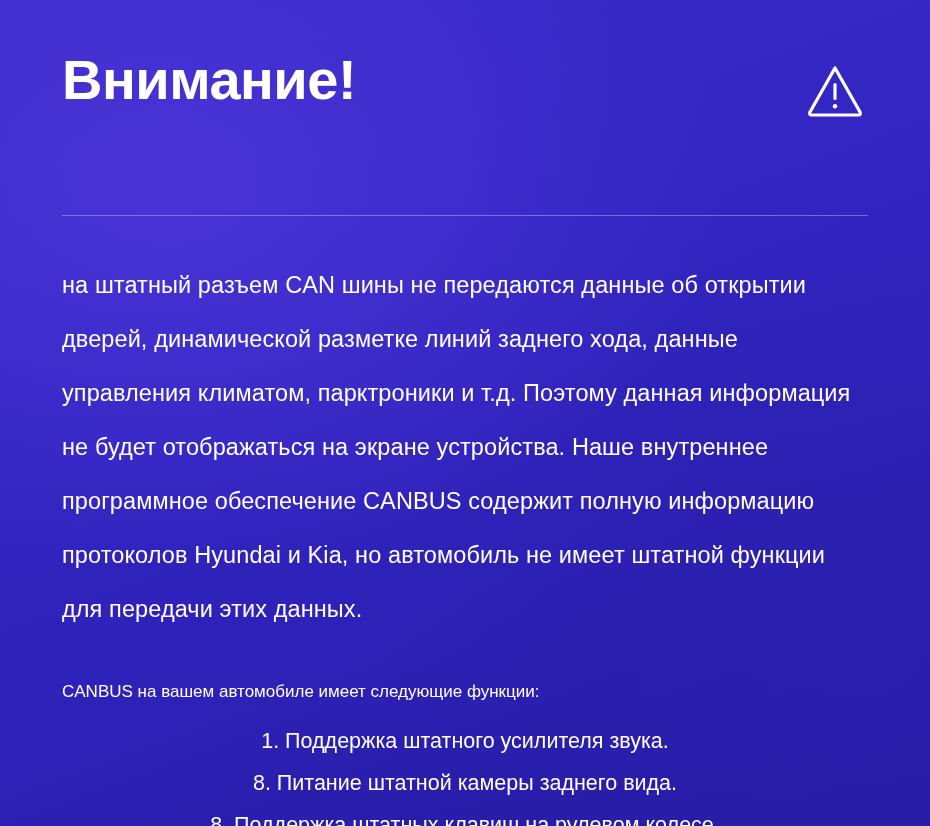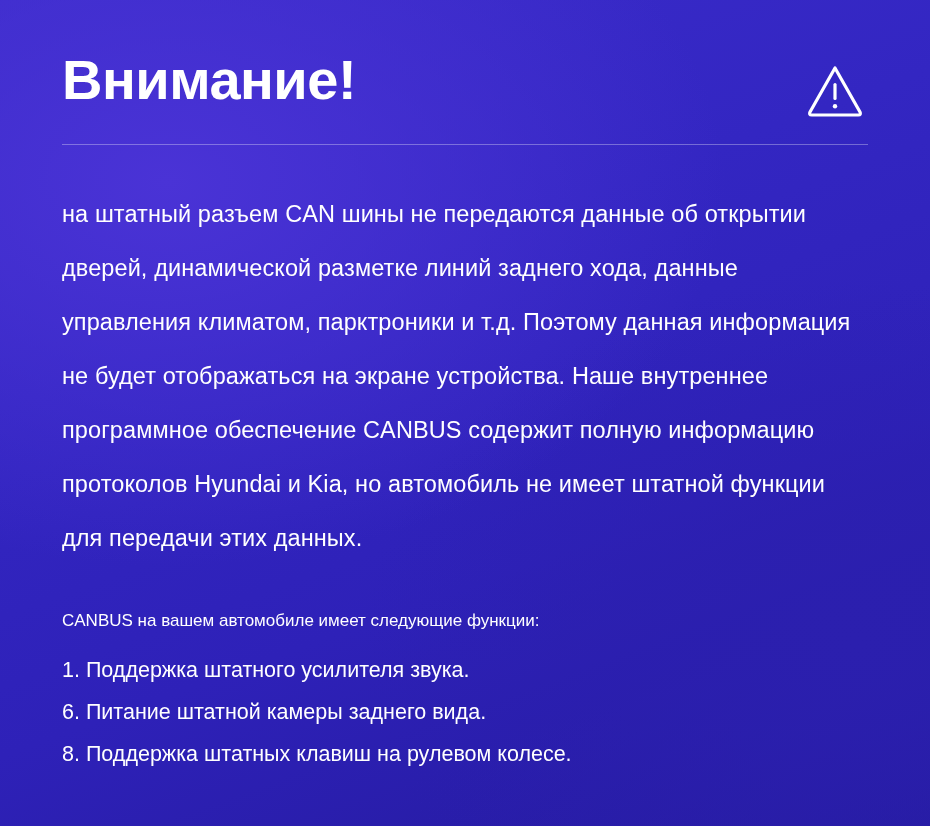"Внимание!" .header { height: 145px -> 216px }
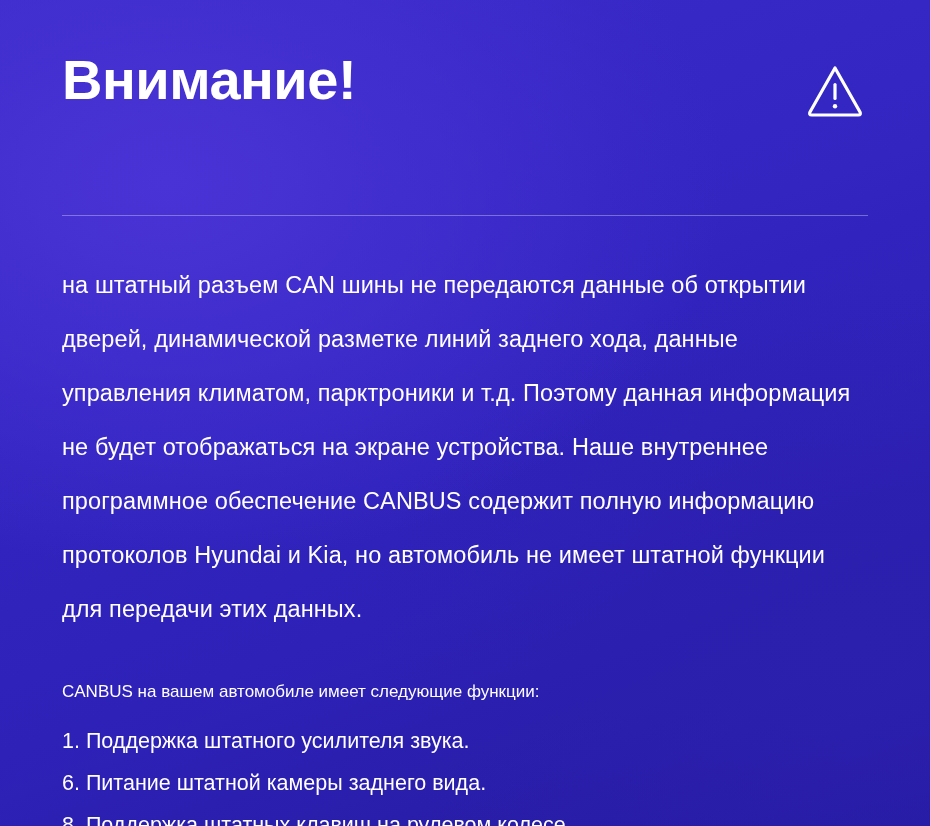"1. Поддержка штатного усилителя звука." .feature-item { text-align: none -> center }
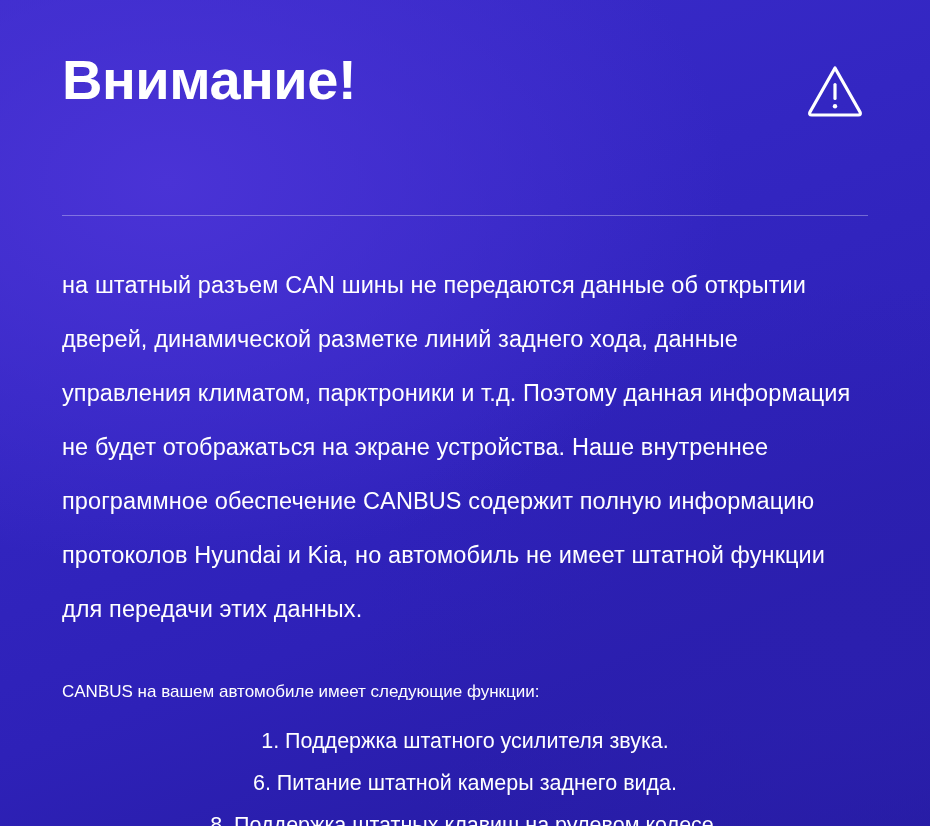"6. Питание штатной камеры заднего" p.feature-item { text: 6 -> 8 }
